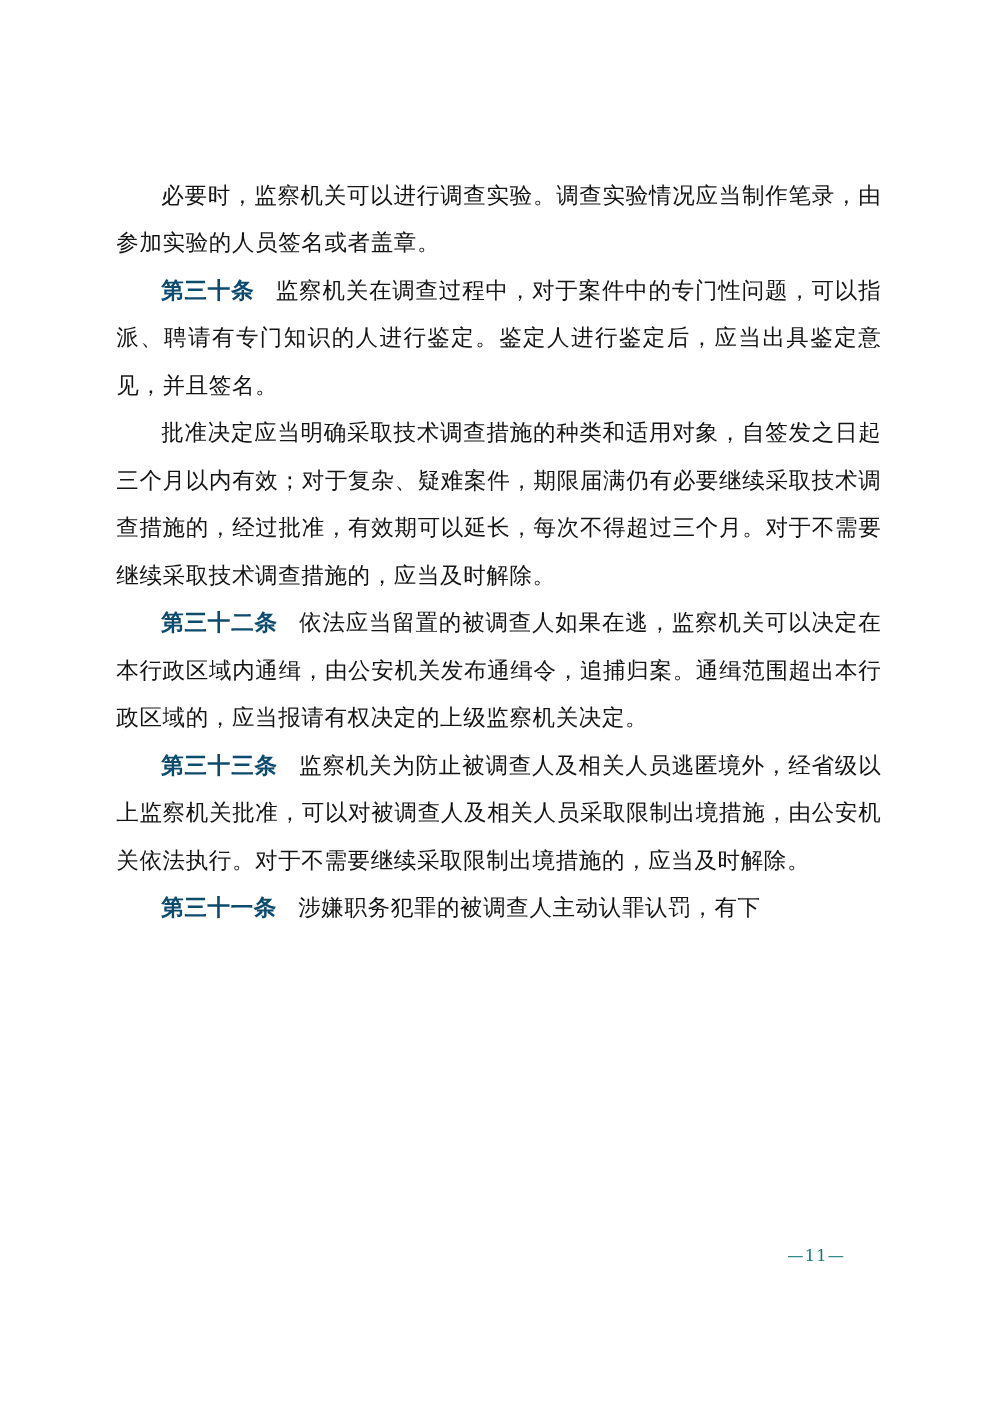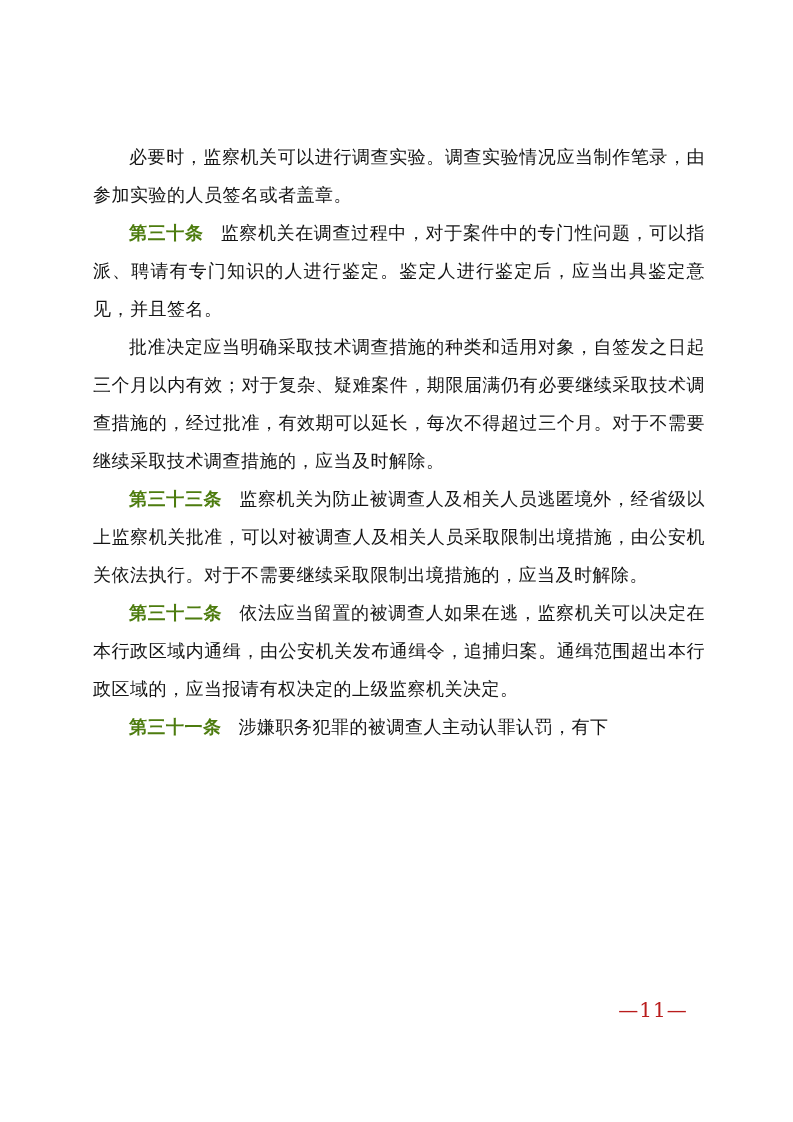"第三十条" .article-num { color: #4d7c0f -> #0c4a6e }
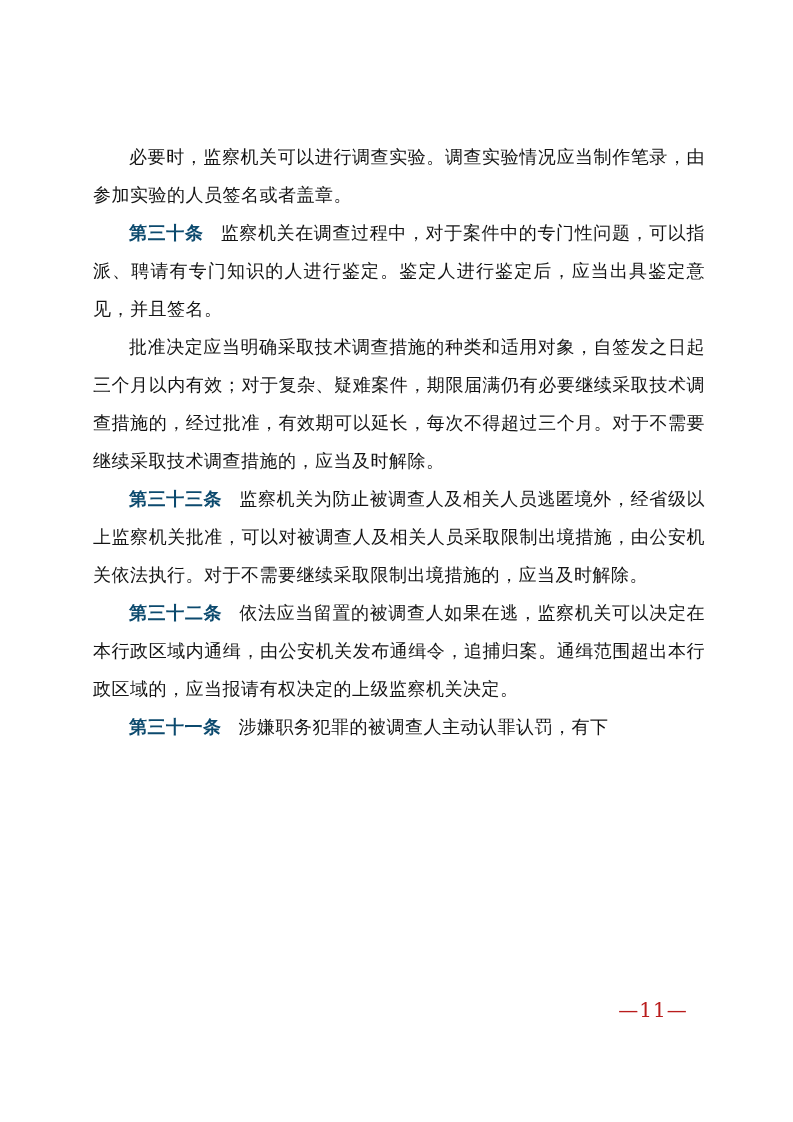"第三十三条" p.para { order: before "第三十二条" -> after "第三十二条" }
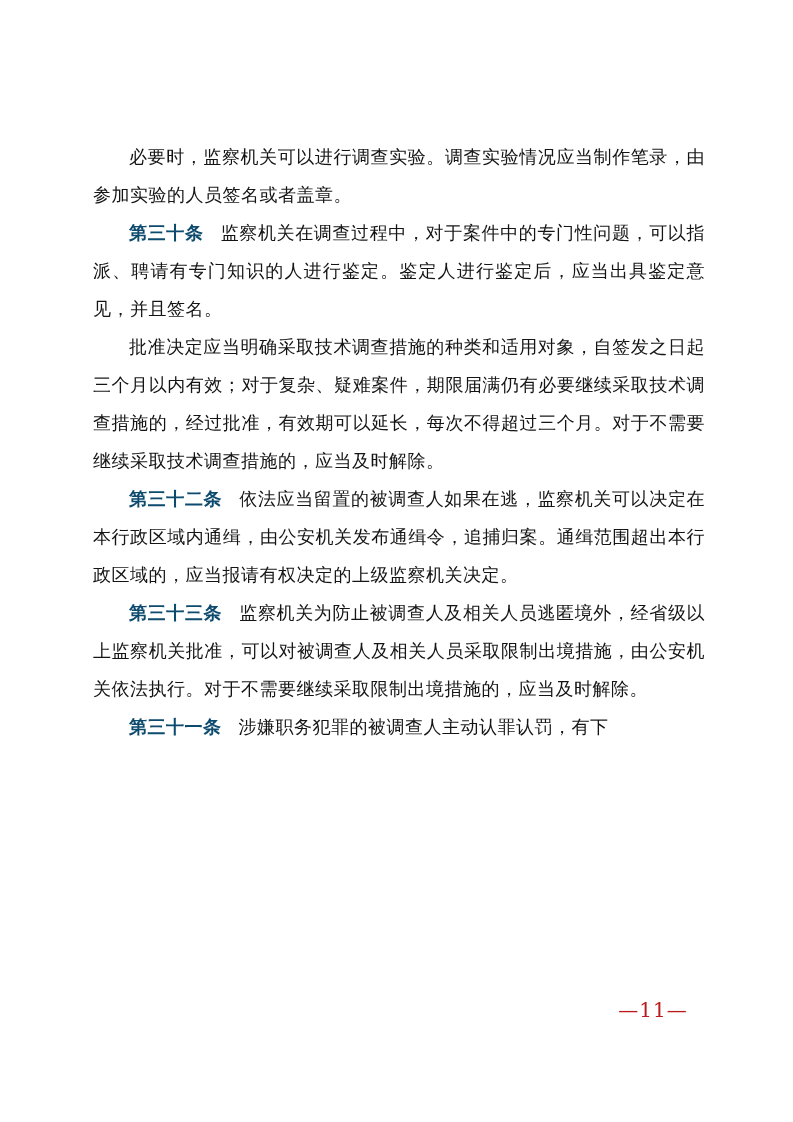"—11—" .page-number { color: #b91c1c -> #0f766e; font-size: 20px -> 13px }
